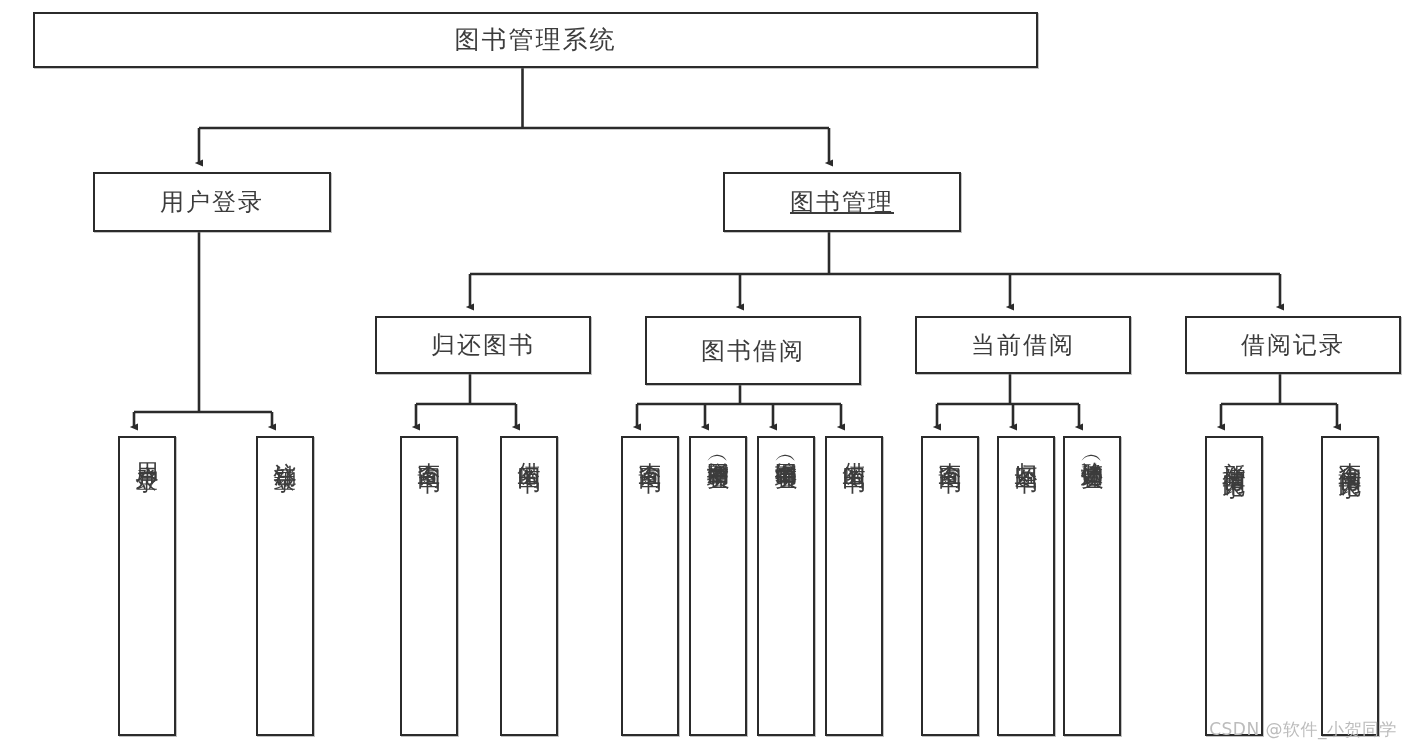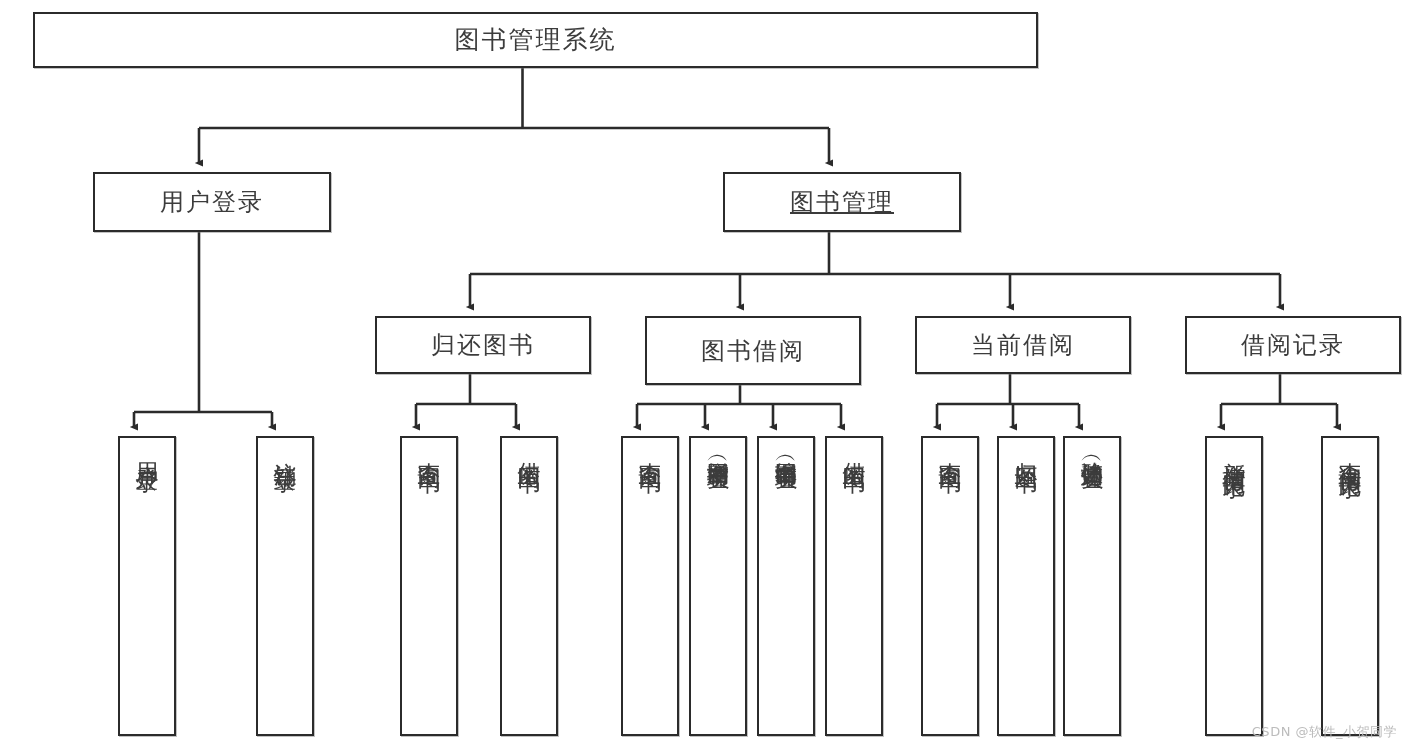"CSDN @软件_小贺同学" #watermark { font-size: 13px -> 17px }
